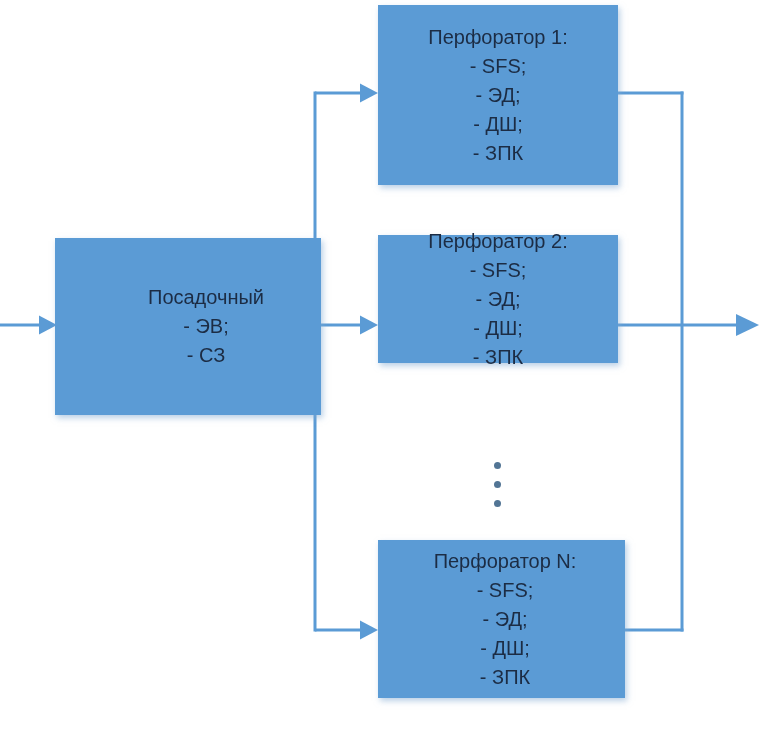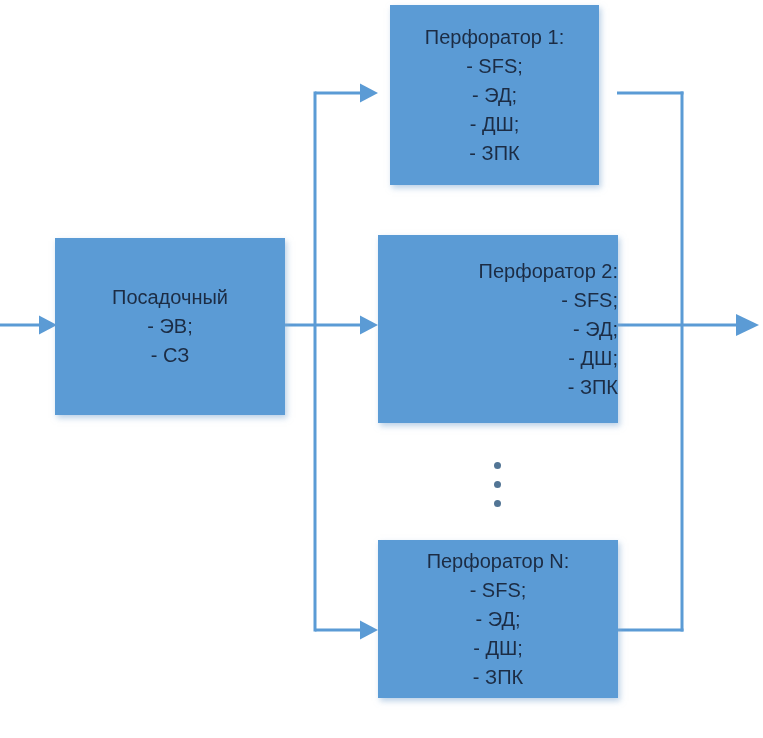"Перфоратор 1:" .box-perf1 { margin-left: 12px -> none; width: 209px -> 240px }
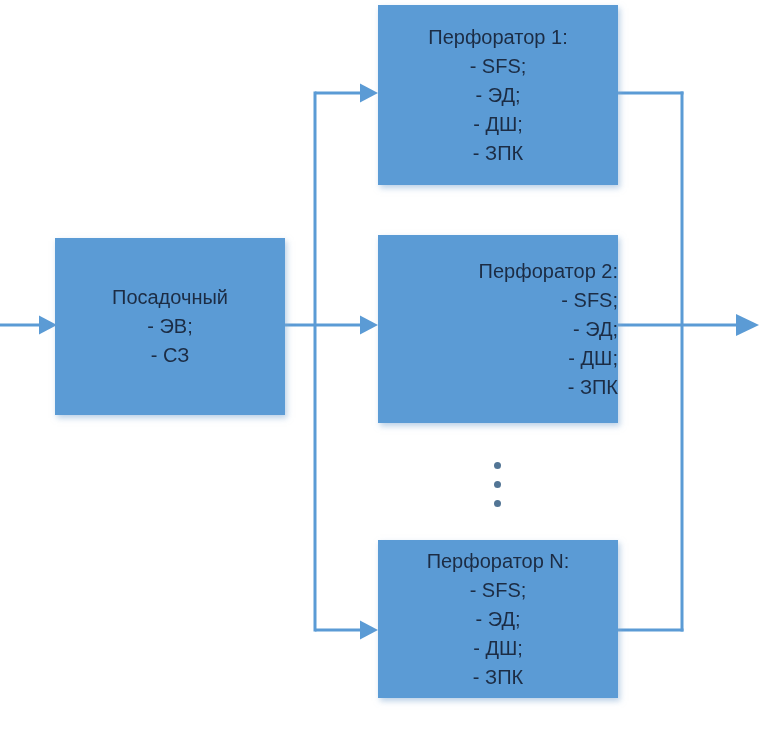"Перфоратор 2:" .box-perf2 { align-items: flex-end -> none; height: 188px -> 128px }
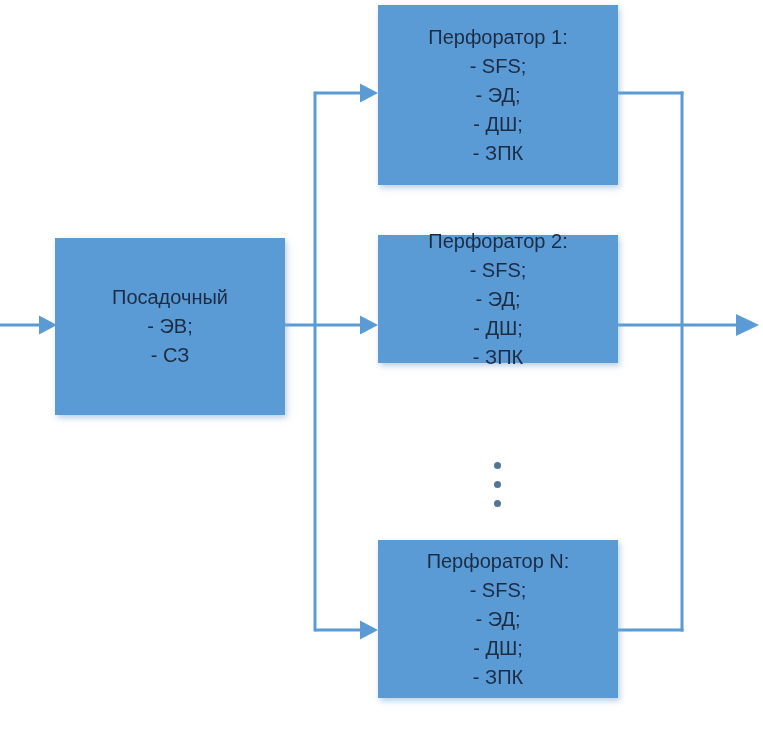"Посадочный" .box-source { padding-left: none -> 36px }
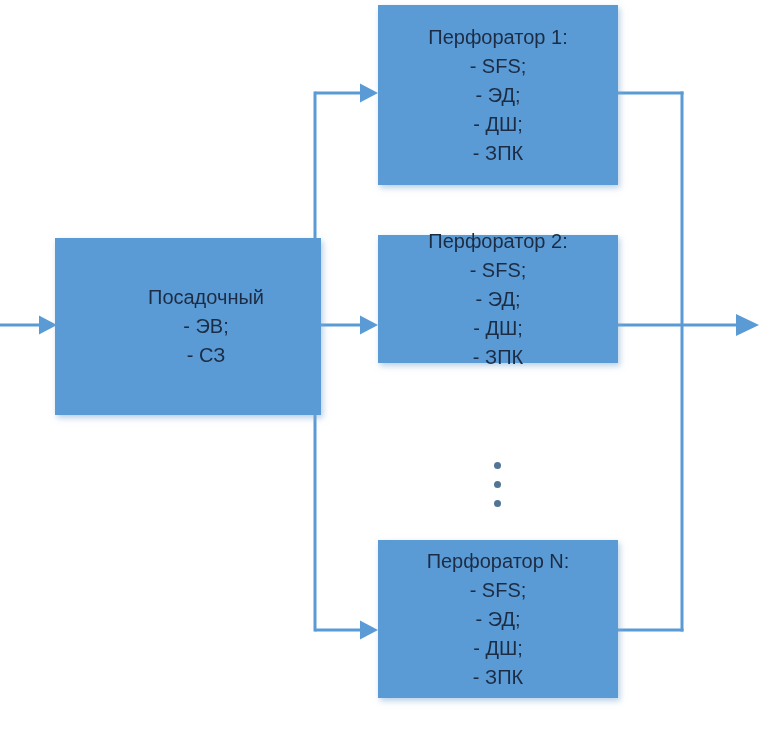"Перфоратор N:" .box-perfN { padding-left: none -> 7px }
